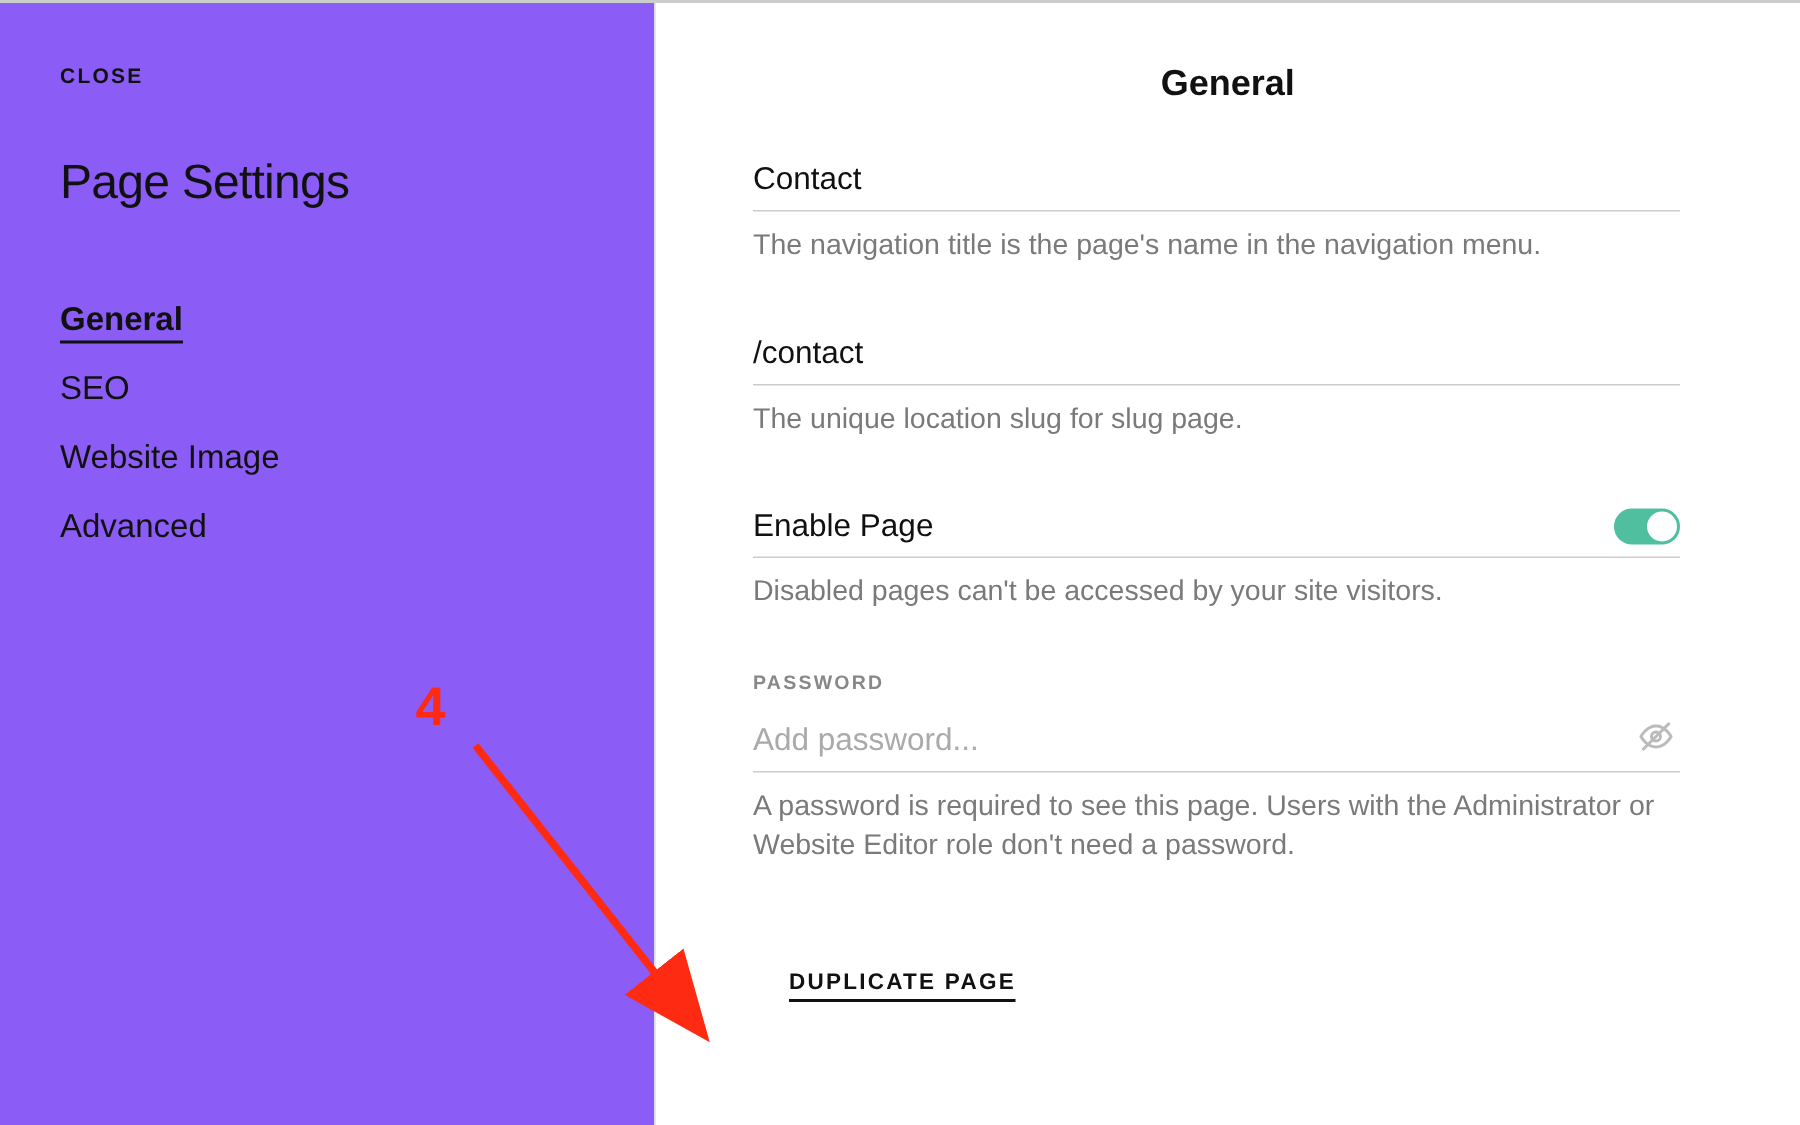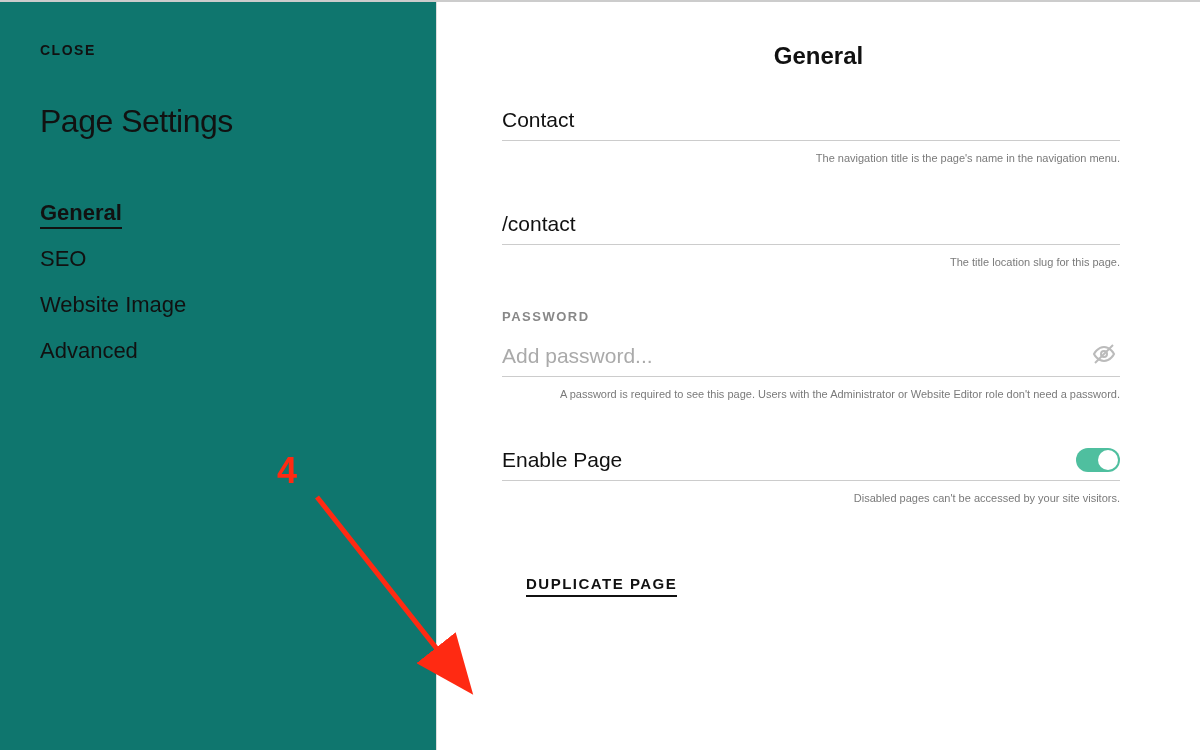"CLOSE" .sidebar { background: #0f766e -> #8b5cf6 }
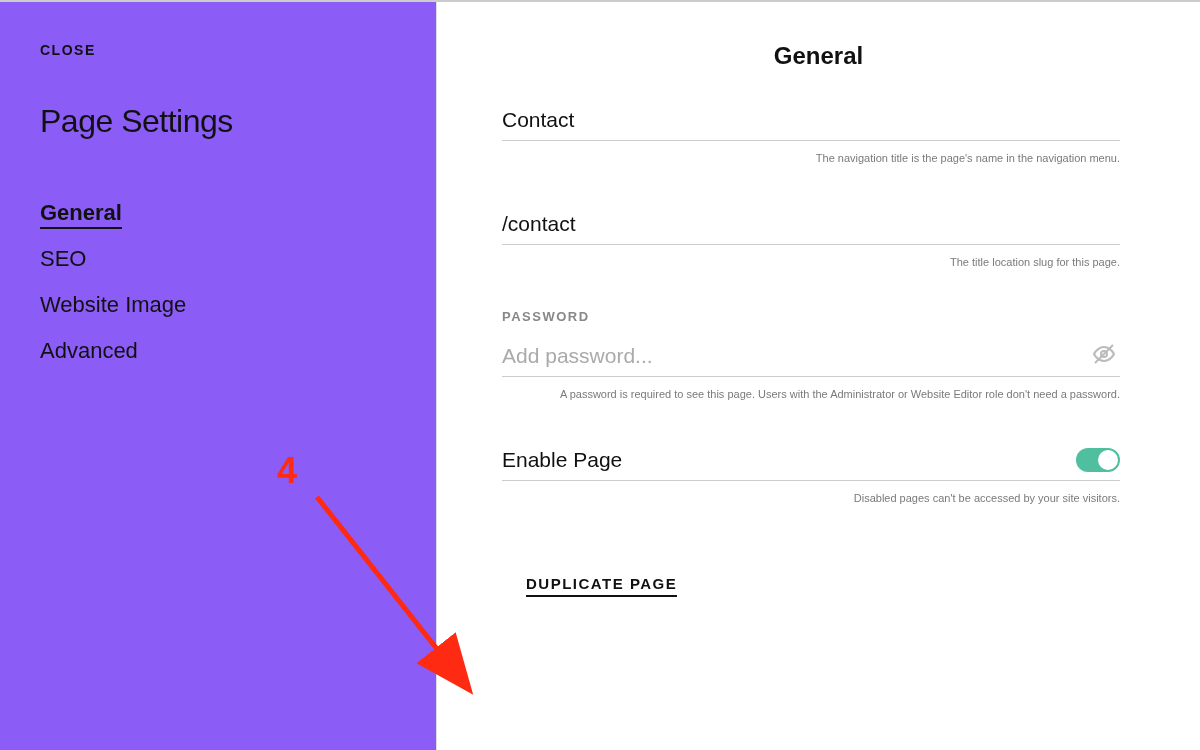"The navigation title is the" .field-help { font-size: 11px -> 19px; text-align: right -> none }
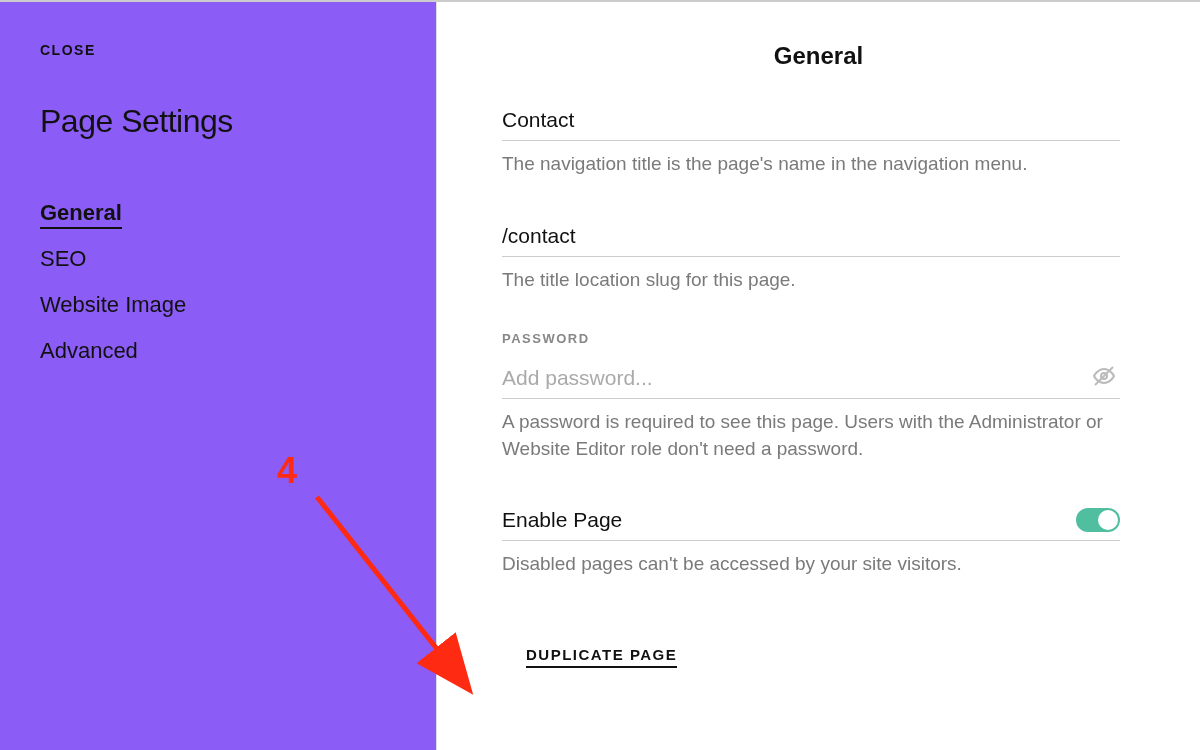"The title location slug for" div.field-help { text: title location slug for this -> unique location slug for slug }
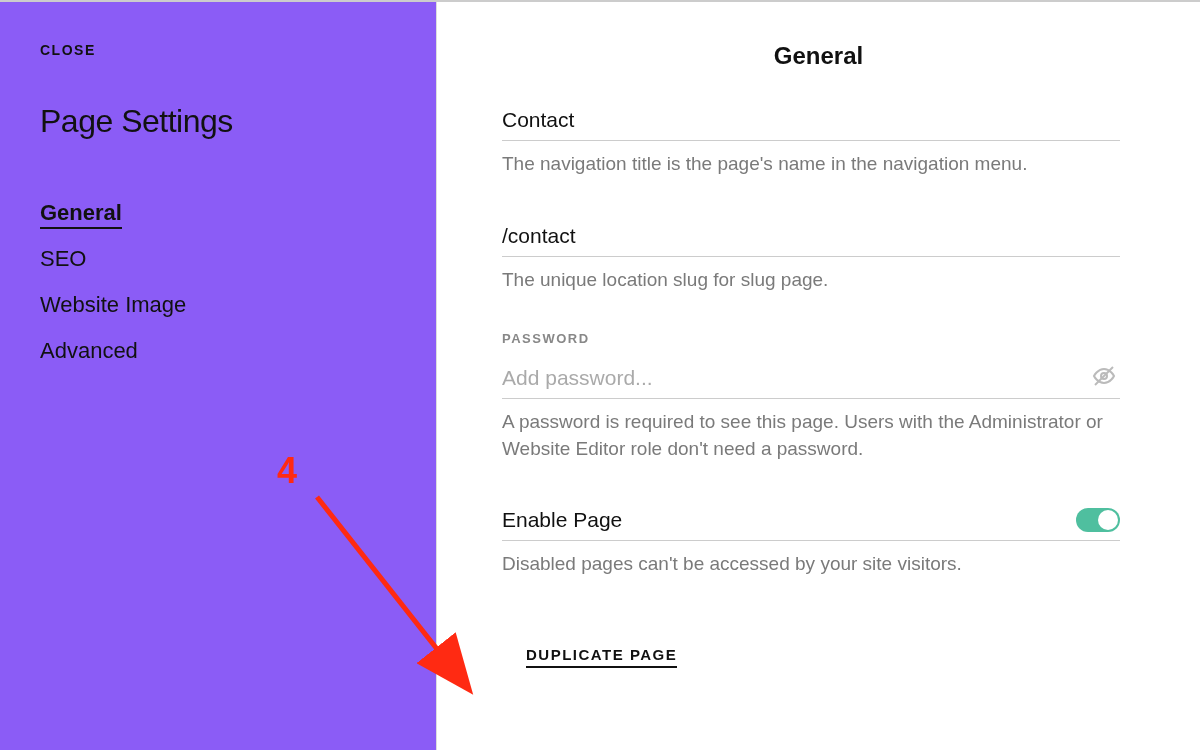"PASSWORD" div.field-group { order: before "Enable Page" -> after "Enable Page" }
